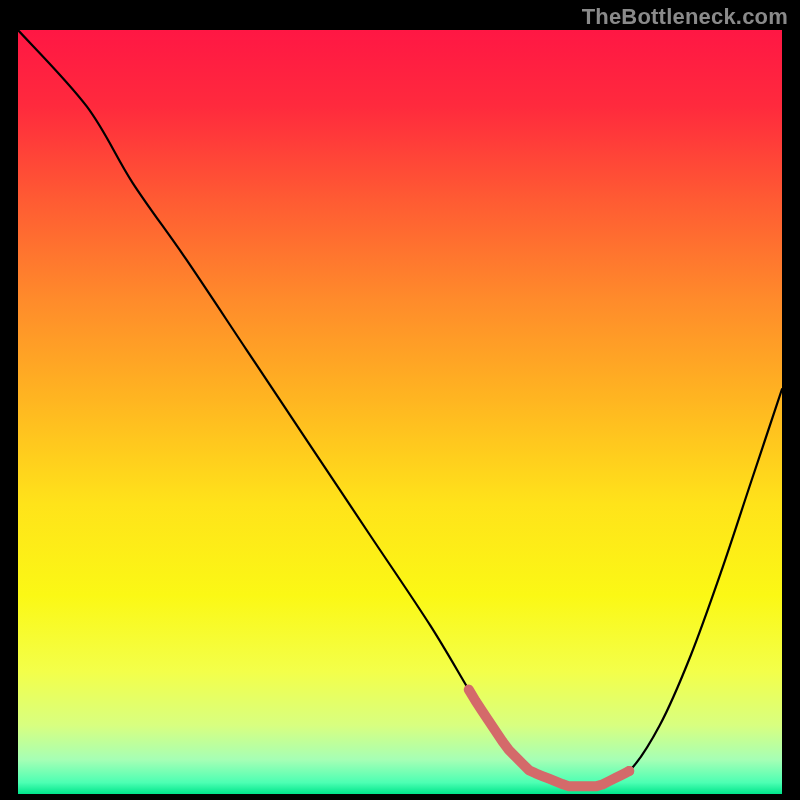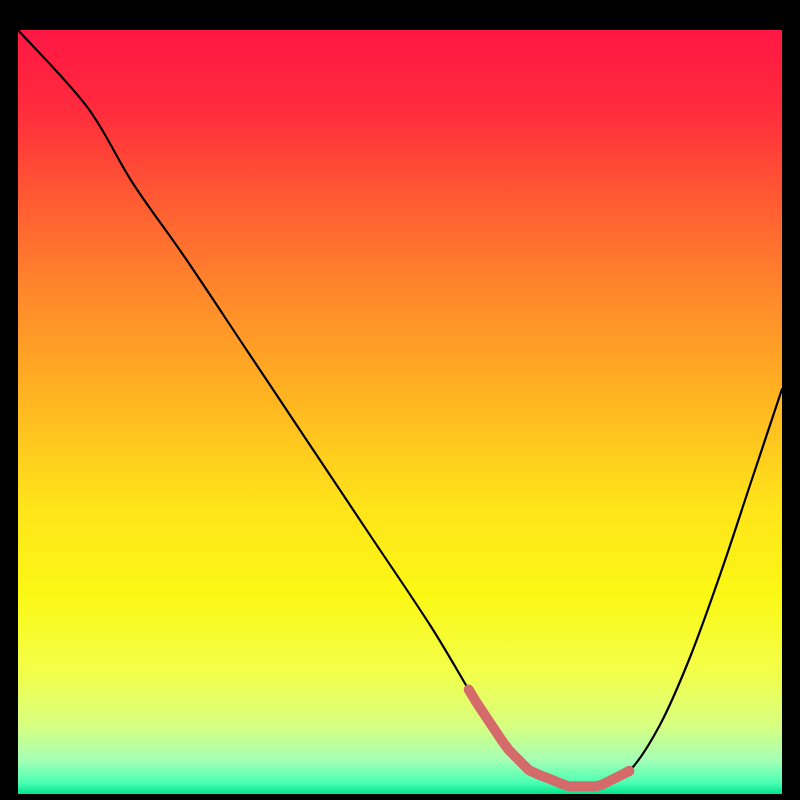"TheBottleneck.com" div.watermark { html: none -> <div>TheBottleneck.com</div> }
